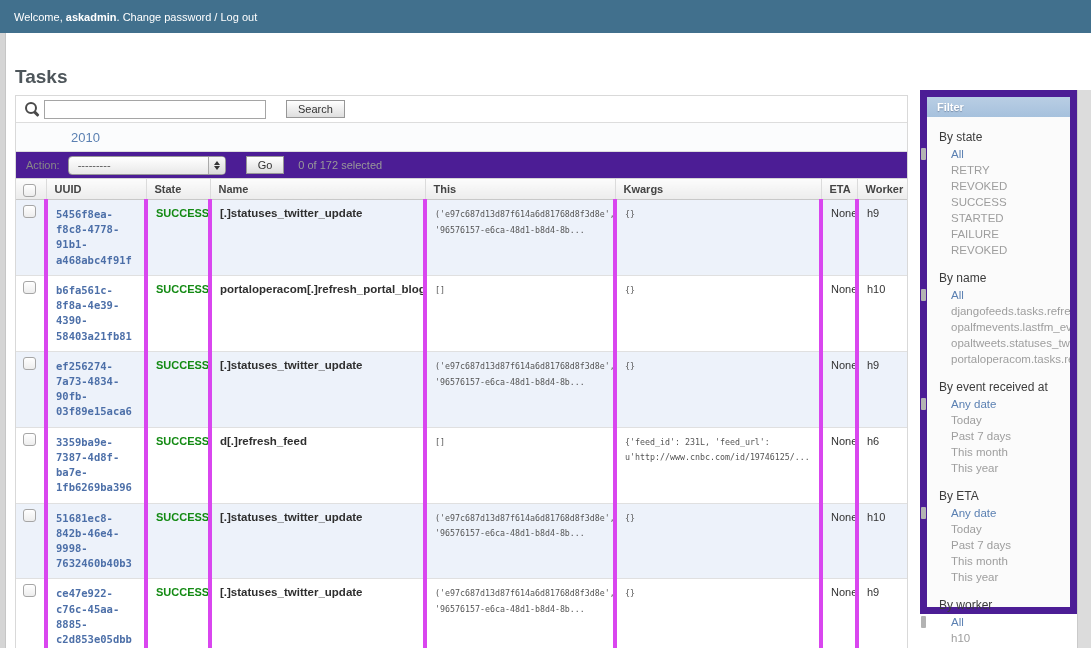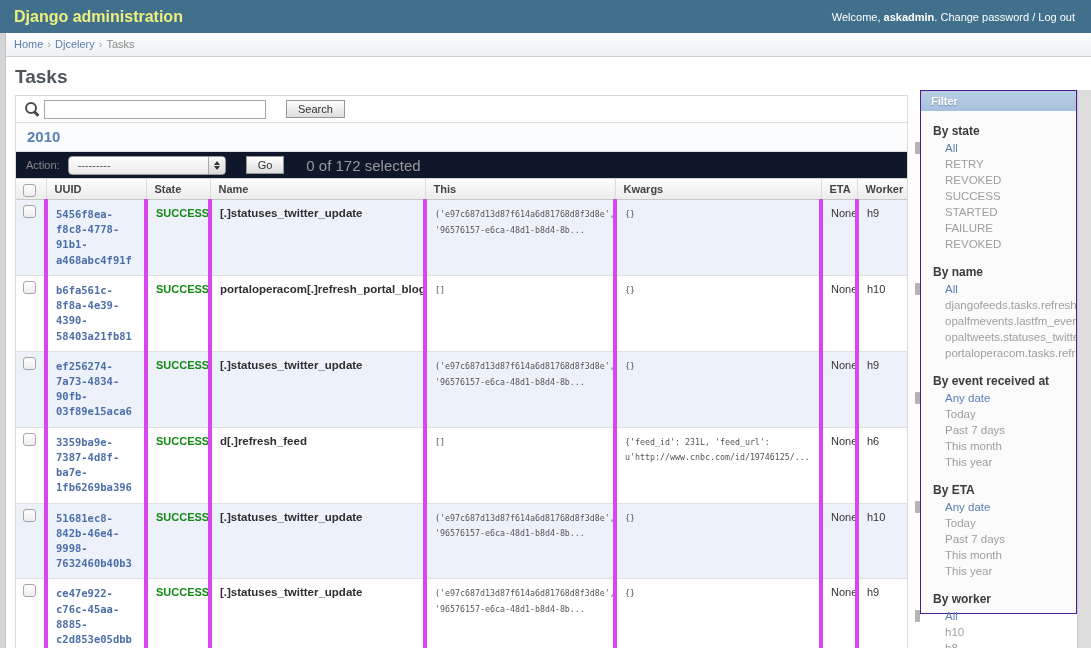"Django administration" a.site-title { html: <a>Django administration</a> -> none }
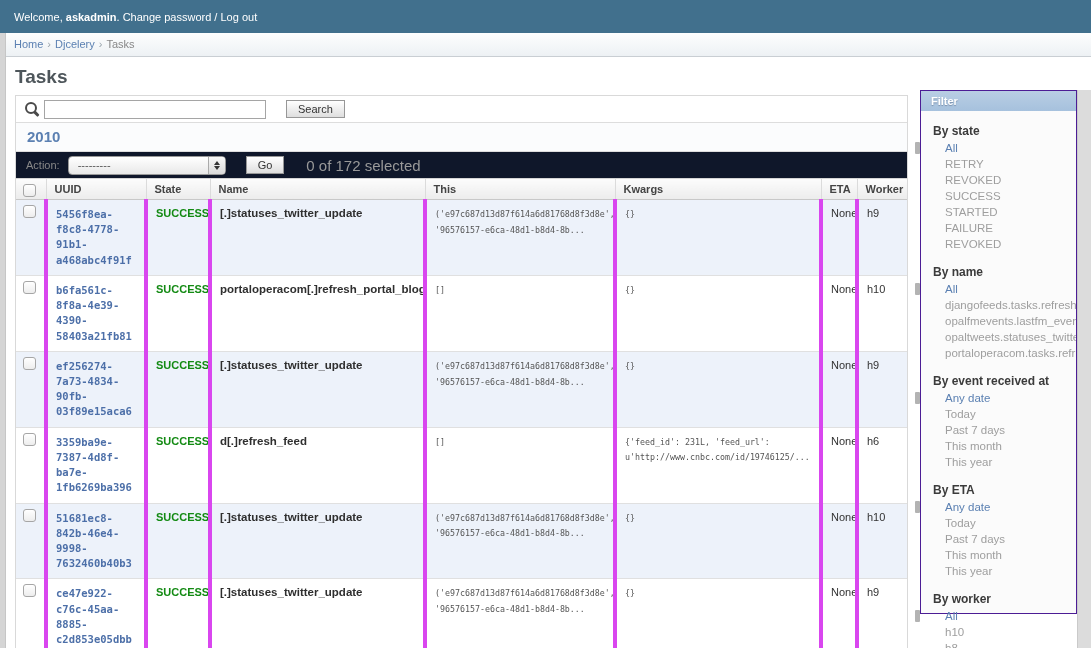"Home › Djcelery › Tasks" nav.breadcrumbs { html: <nav> <a>Home</a><span>›</span><a>Djcelery</a><span>›</span><span>Tasks</span> </nav> -> none }
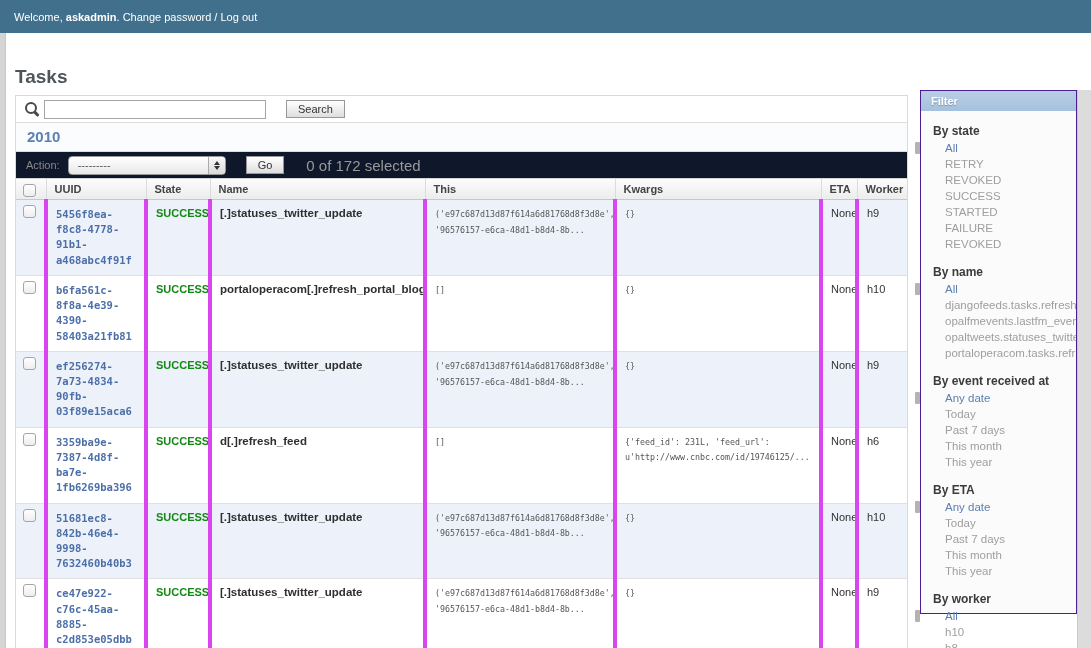"Filter" .filter-panel { border: 1px solid #4c1d95 -> 7px solid #4c1d95 }
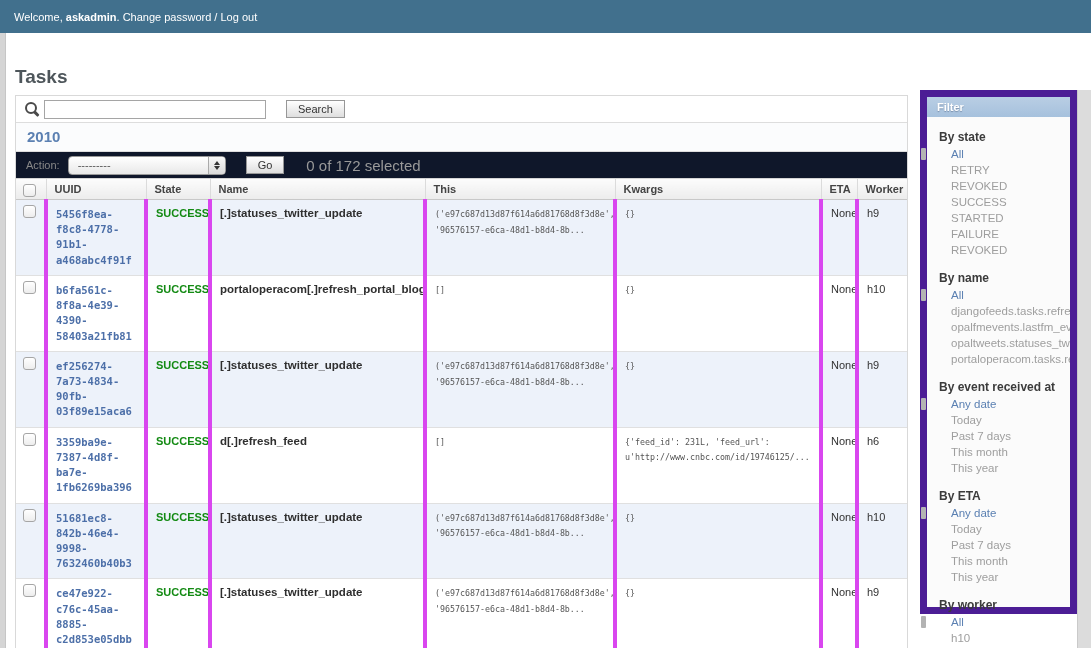"2010" .date-row a { font-size: 15px -> 13px; font-weight: bold -> normal; margin-left: none -> 44px }
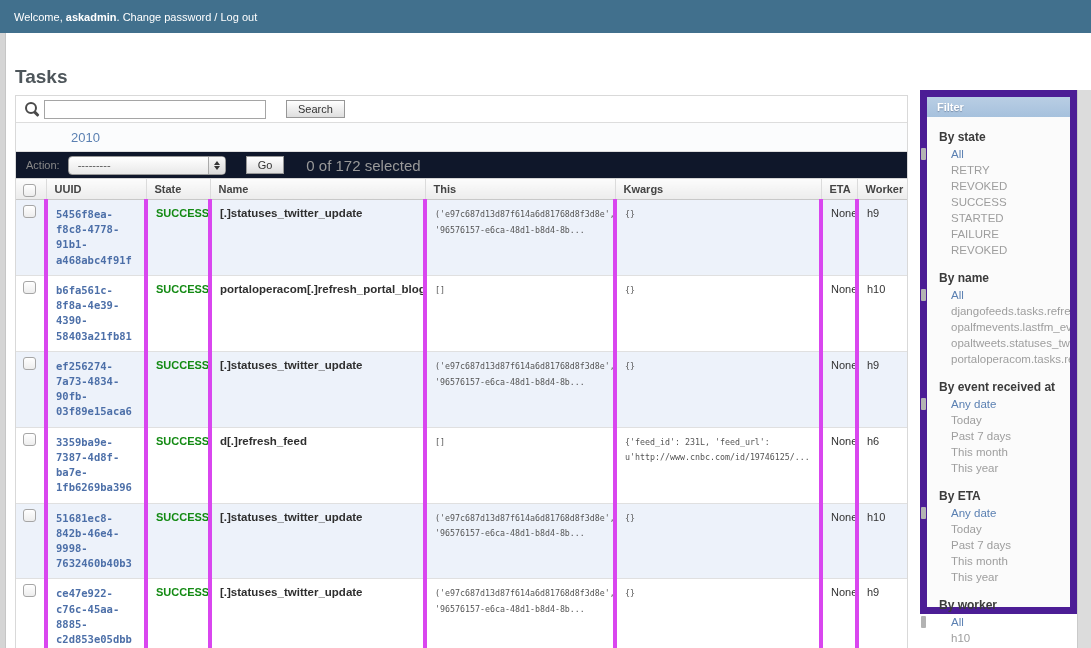"By state" .filter-group-title { font-weight: bold -> normal }
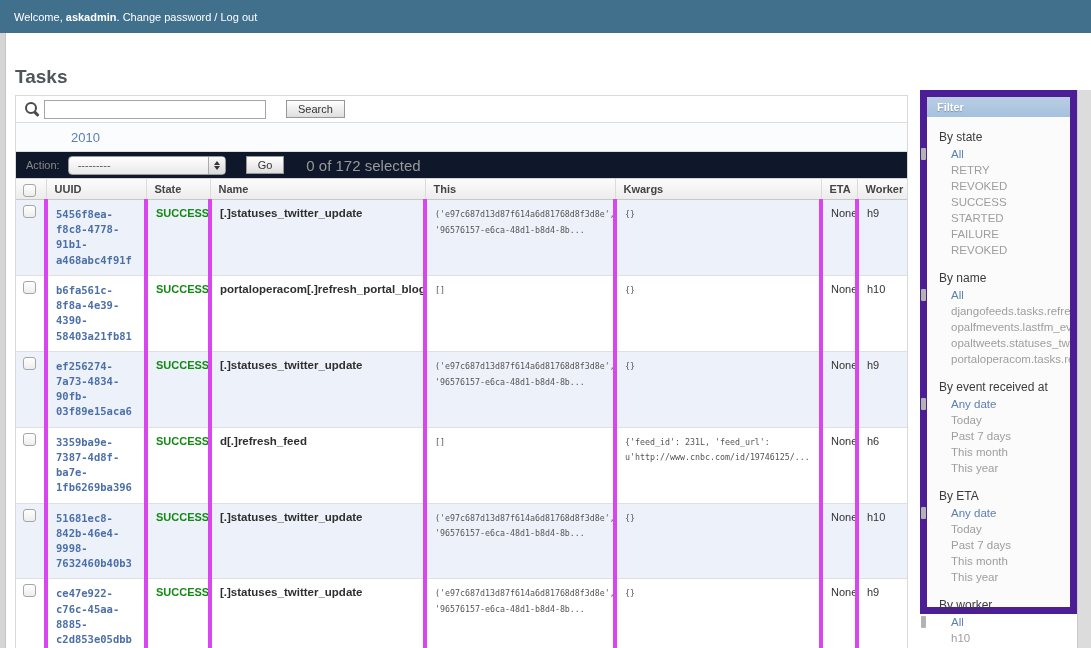"Action:" .action-row { background: #0f172a -> #4c1d95 }
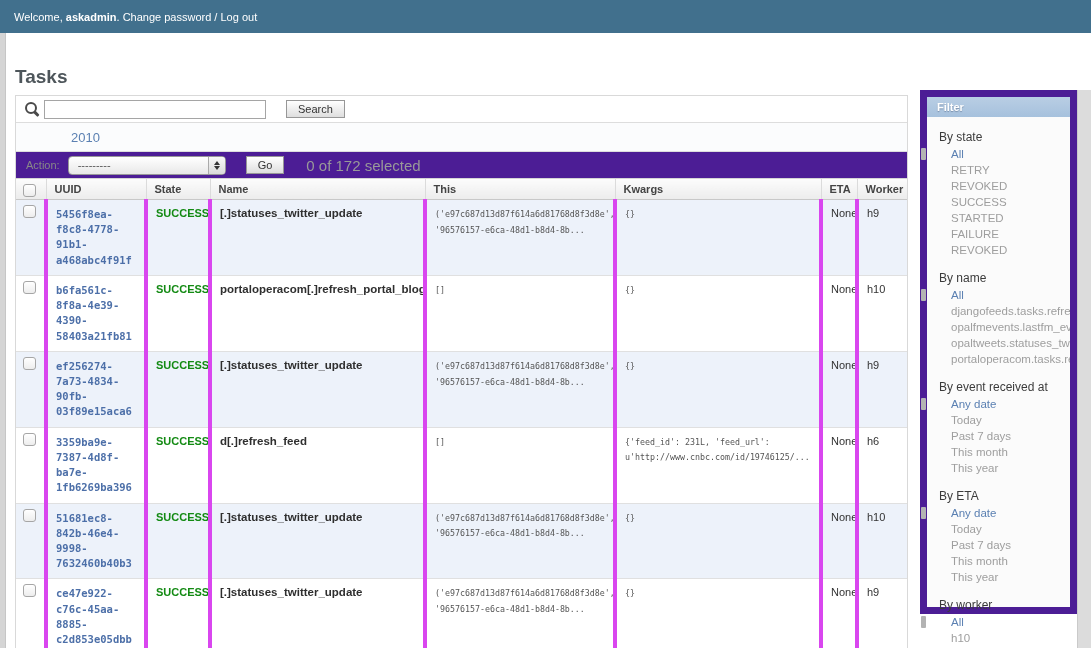"0 of 172 selected" .sel-note { font-size: 15px -> 11px; margin-left: 22px -> 14px }
